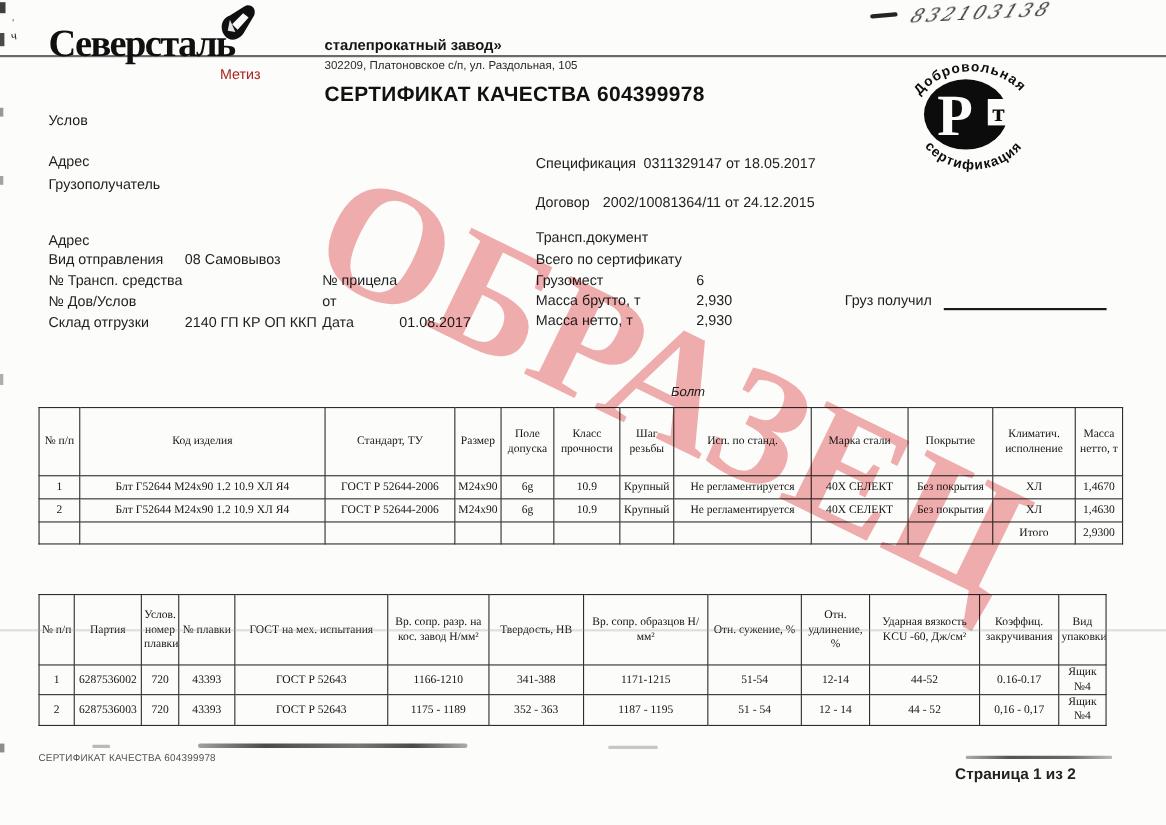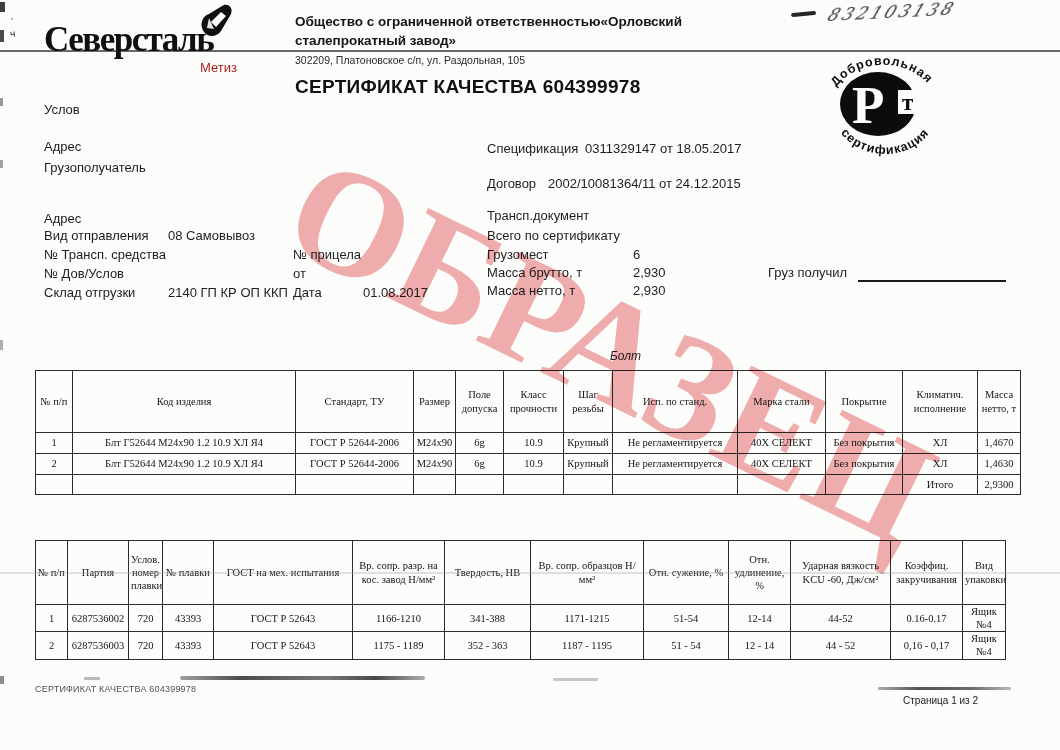"Общество с ограниченной" span { html: <span>Общество с ограниченной ответственностью«Орловский</span> -> none }
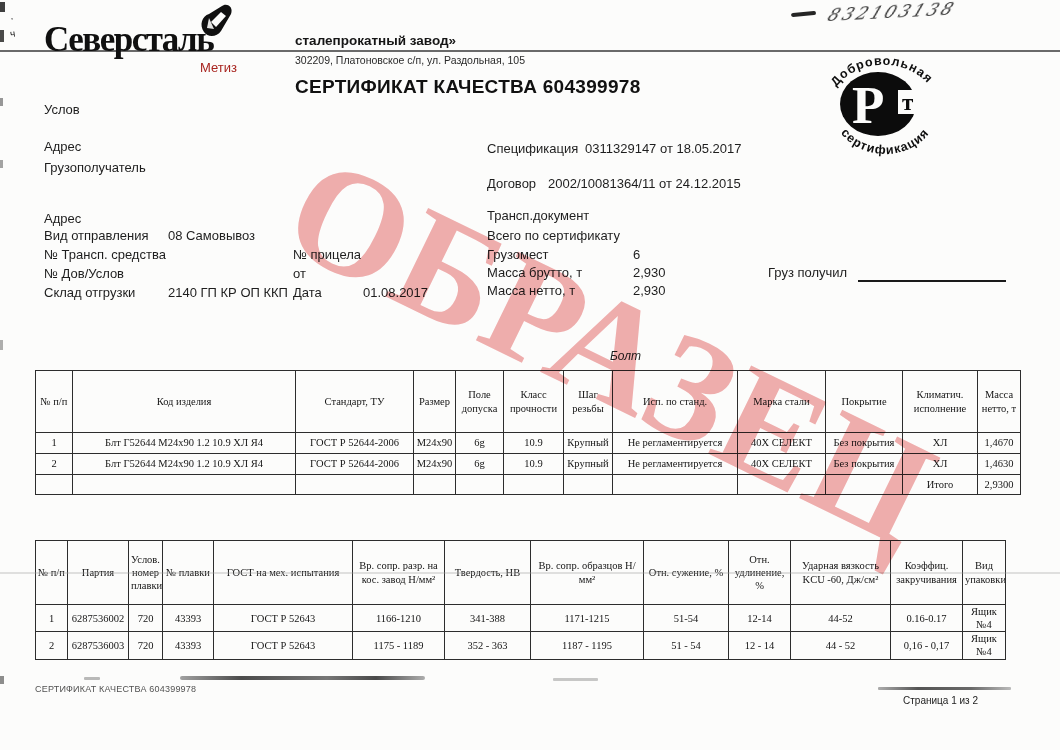"Страница 1 из 2" .footer-page { font-size: 10px -> 14px; font-weight: none -> bold }
